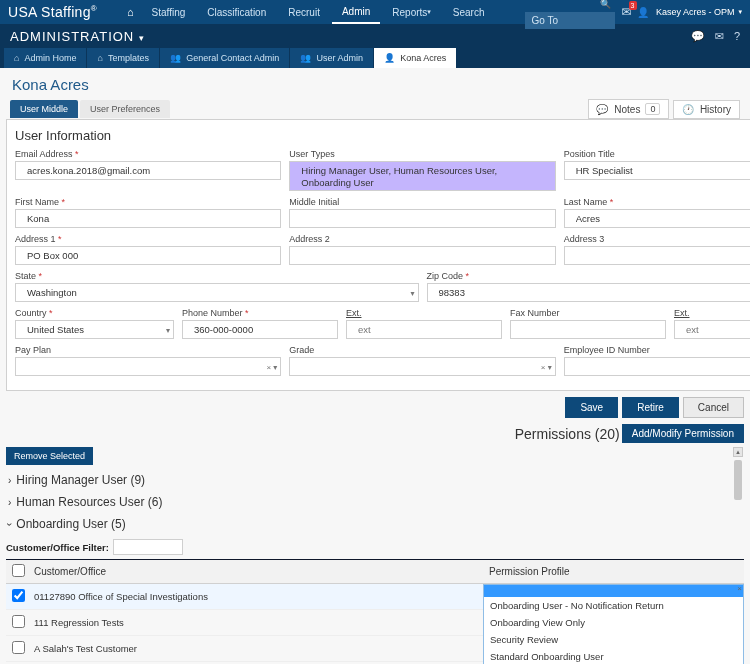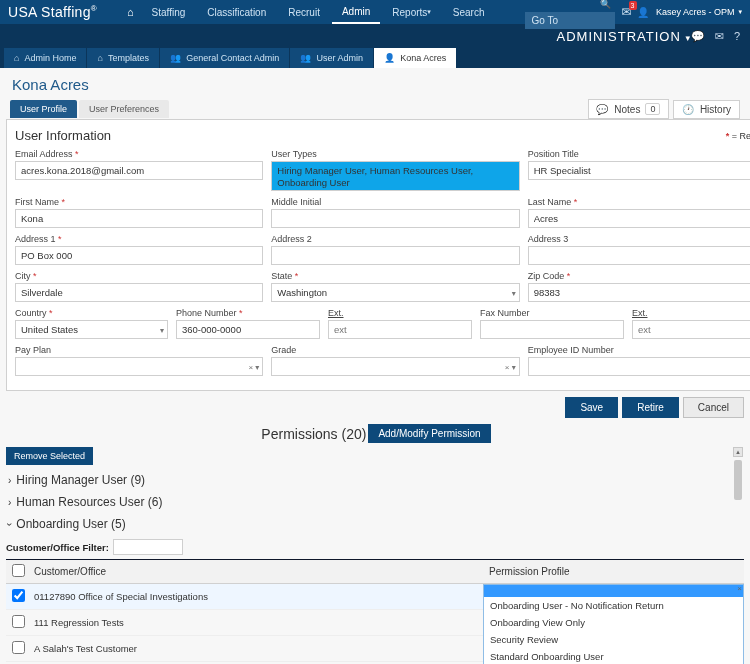"ADMINISTRATION ▾" .adminbar { justify-content: flex-end -> space-between }
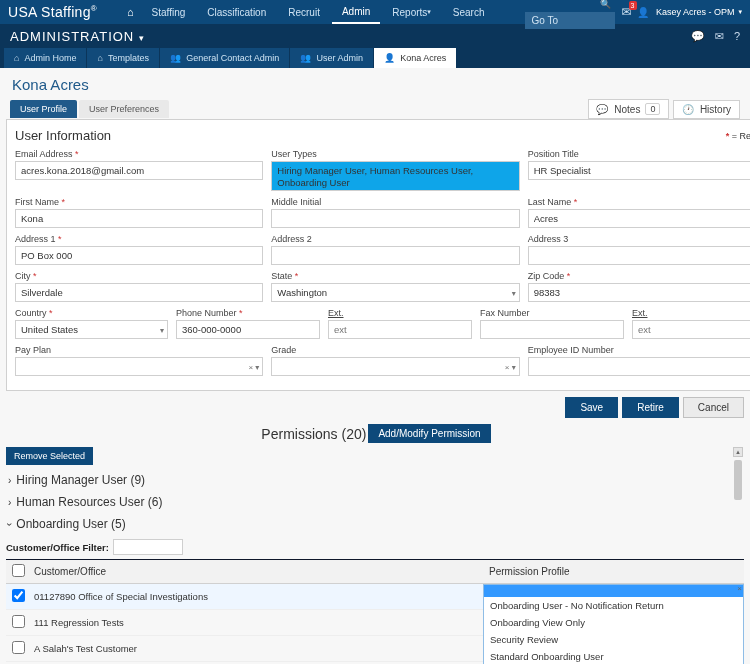"User Profile" span.sectab { text: Profile -> Middle }
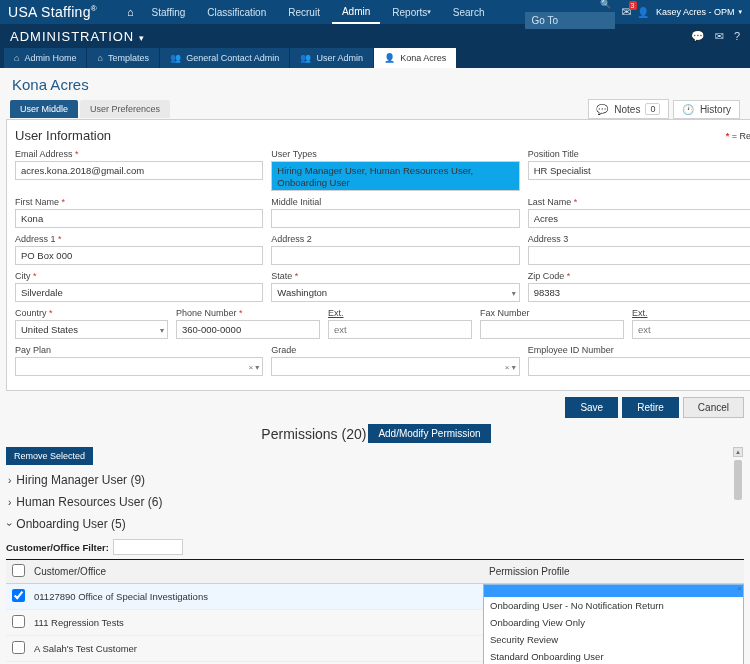"acres.kona.2018@gmail.com" .field .input { padding: 3px 5px -> 3px 11px }
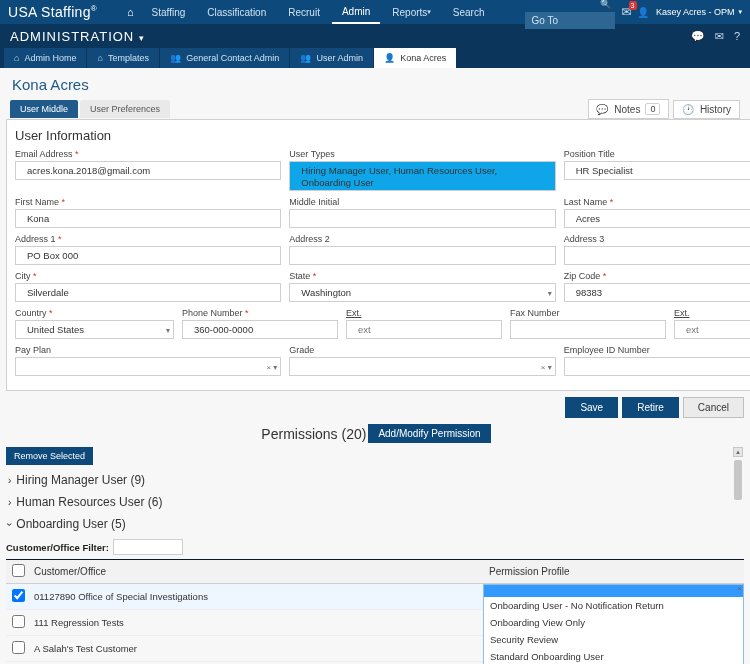"Hiring Manager User, Human Resources" .field .input.ro { background: #0ea5e9 -> #c4b5fd }
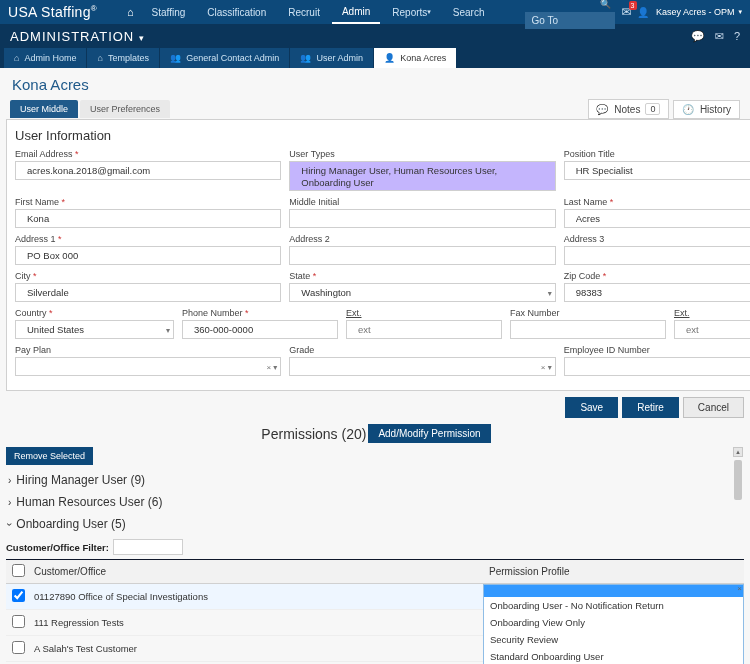"City *" div.field { html: <div> <span><span>City</span> <span>*</span></span> <input> </div> -> none }
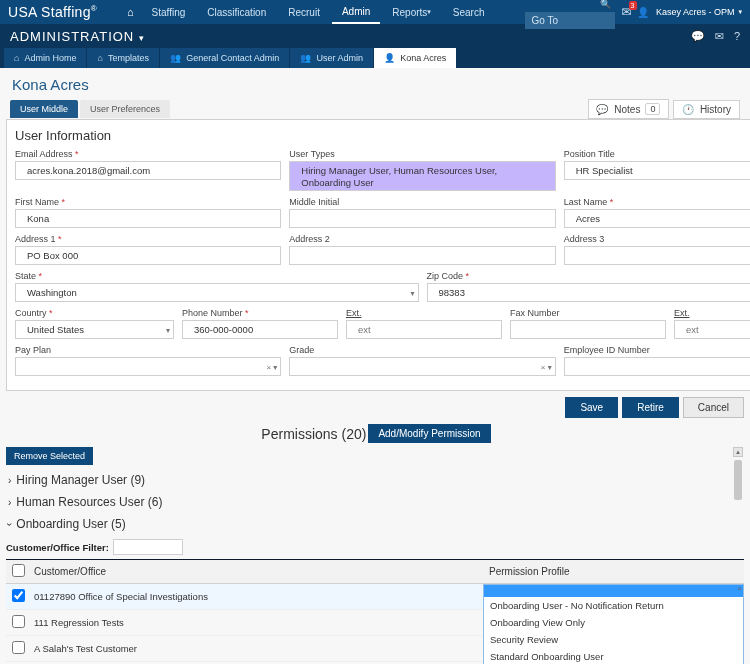"Permissions (20)" .permtop { justify-content: center -> flex-end }
